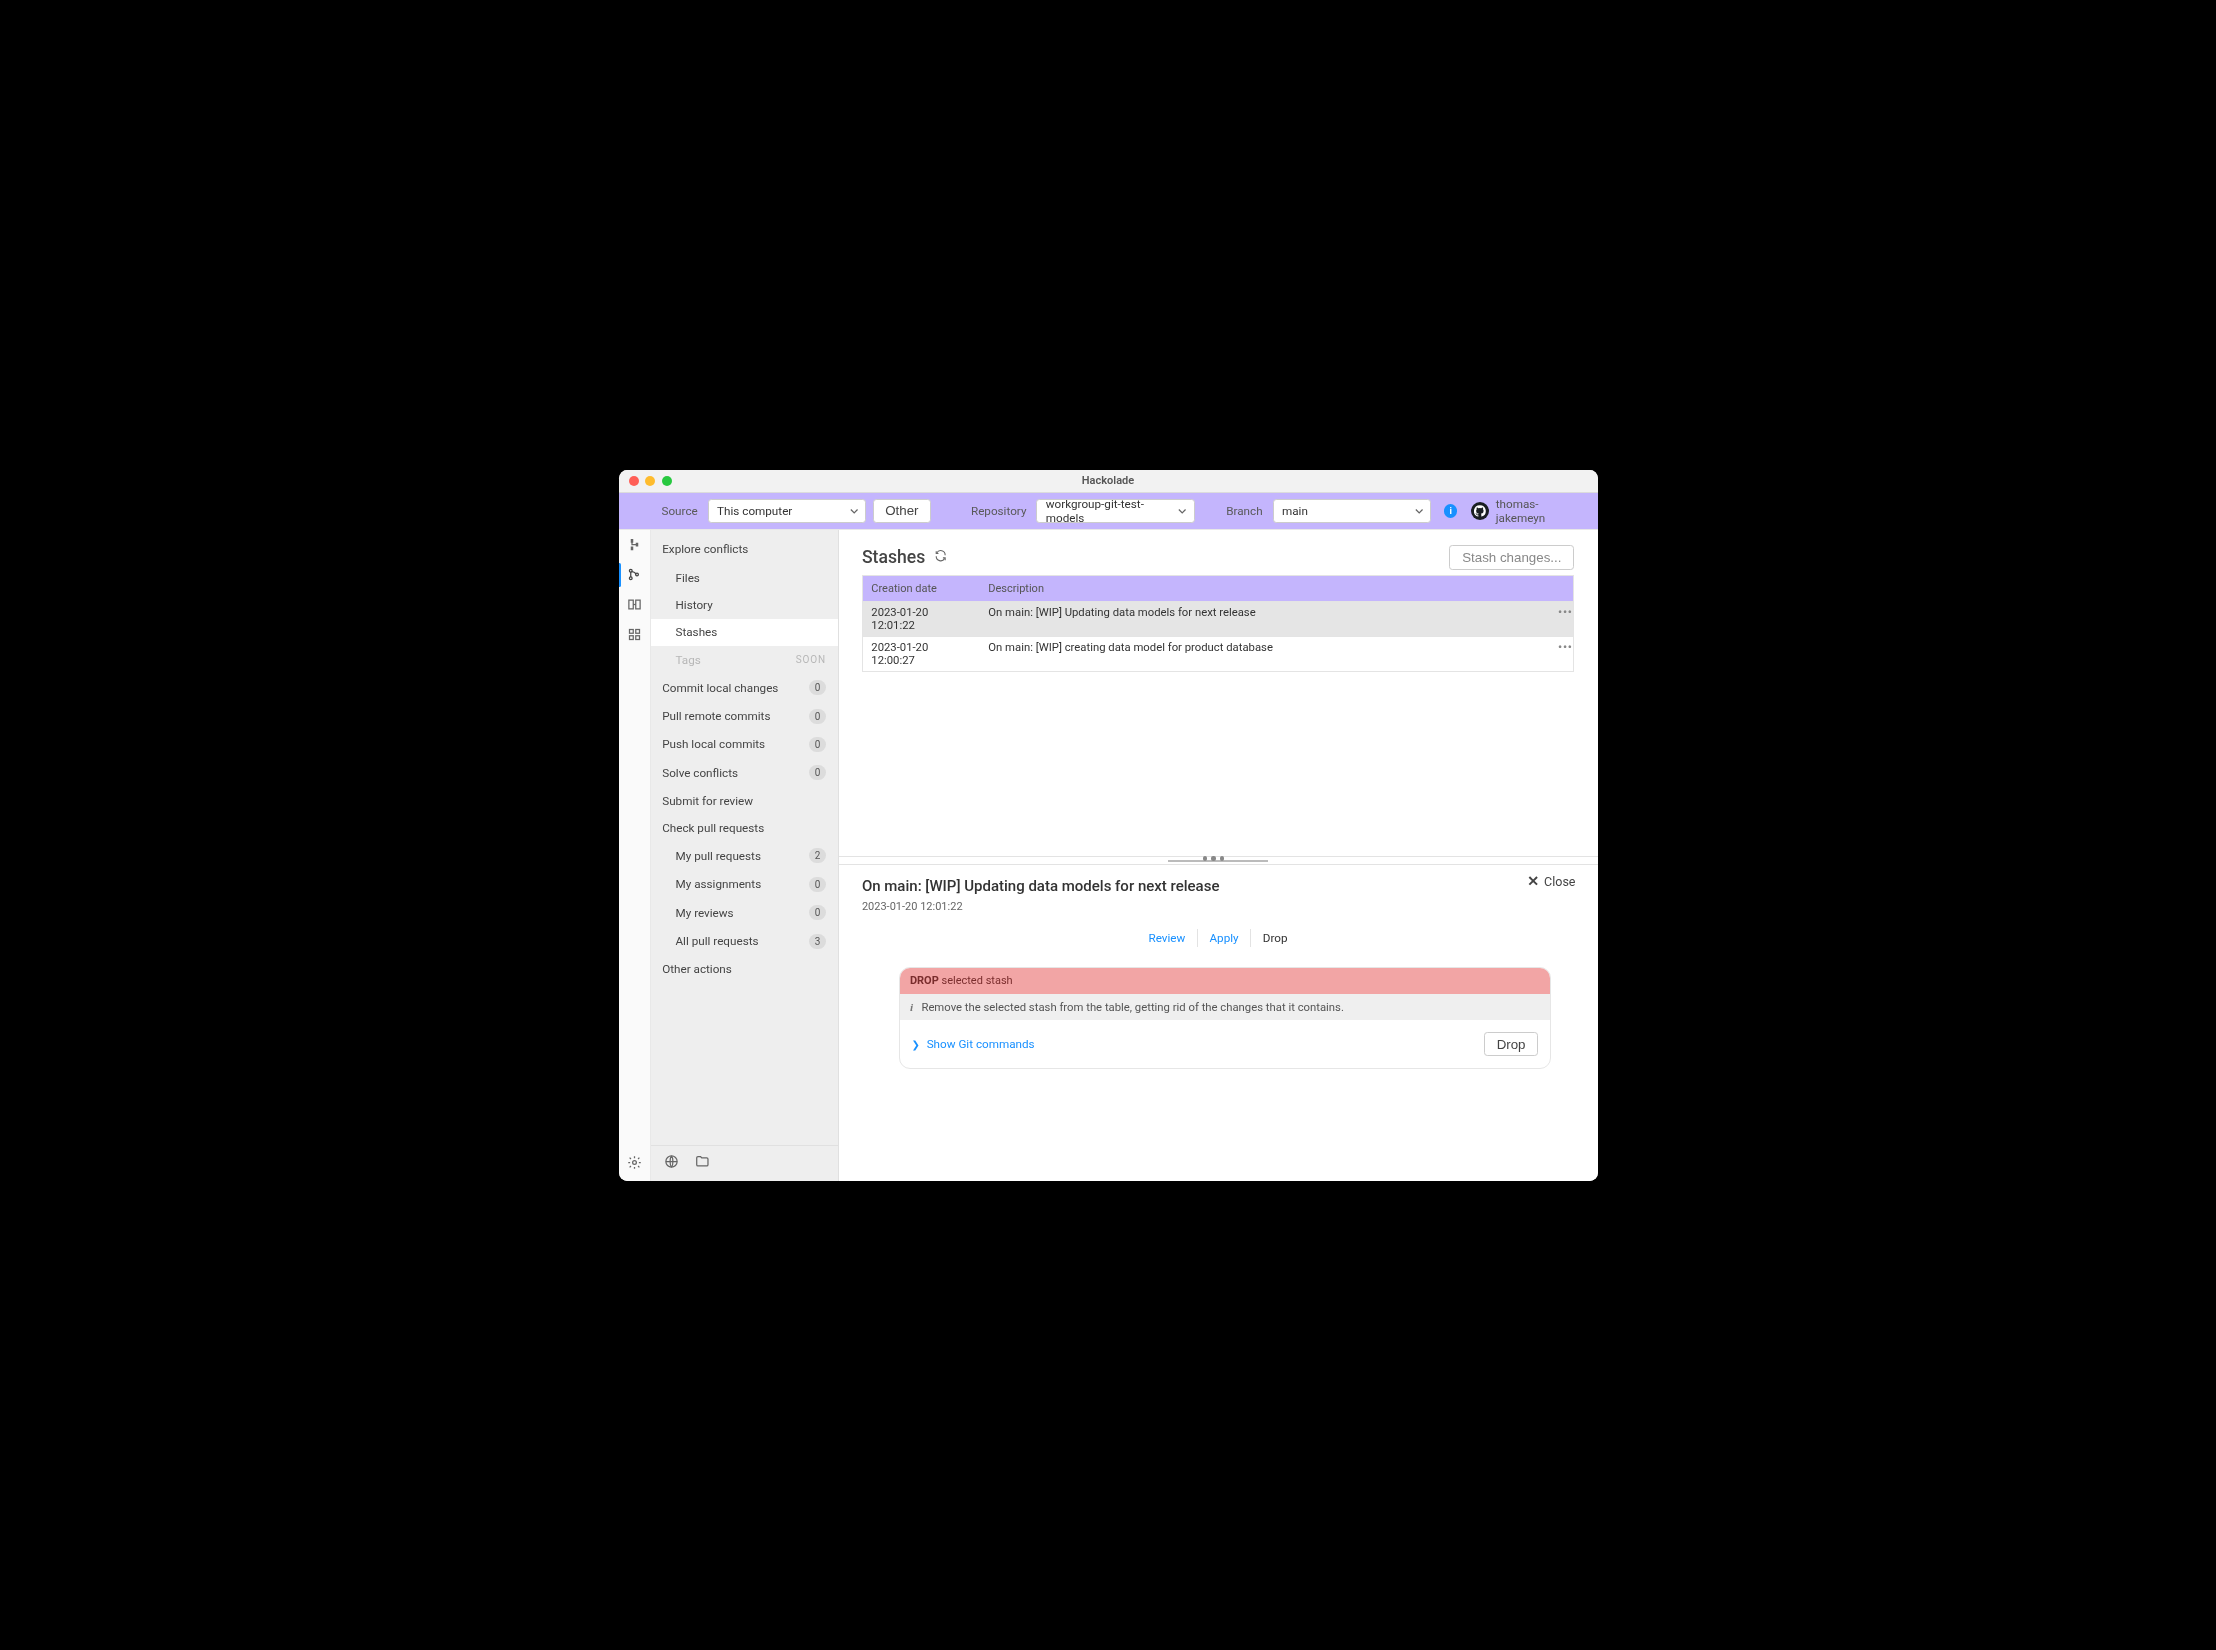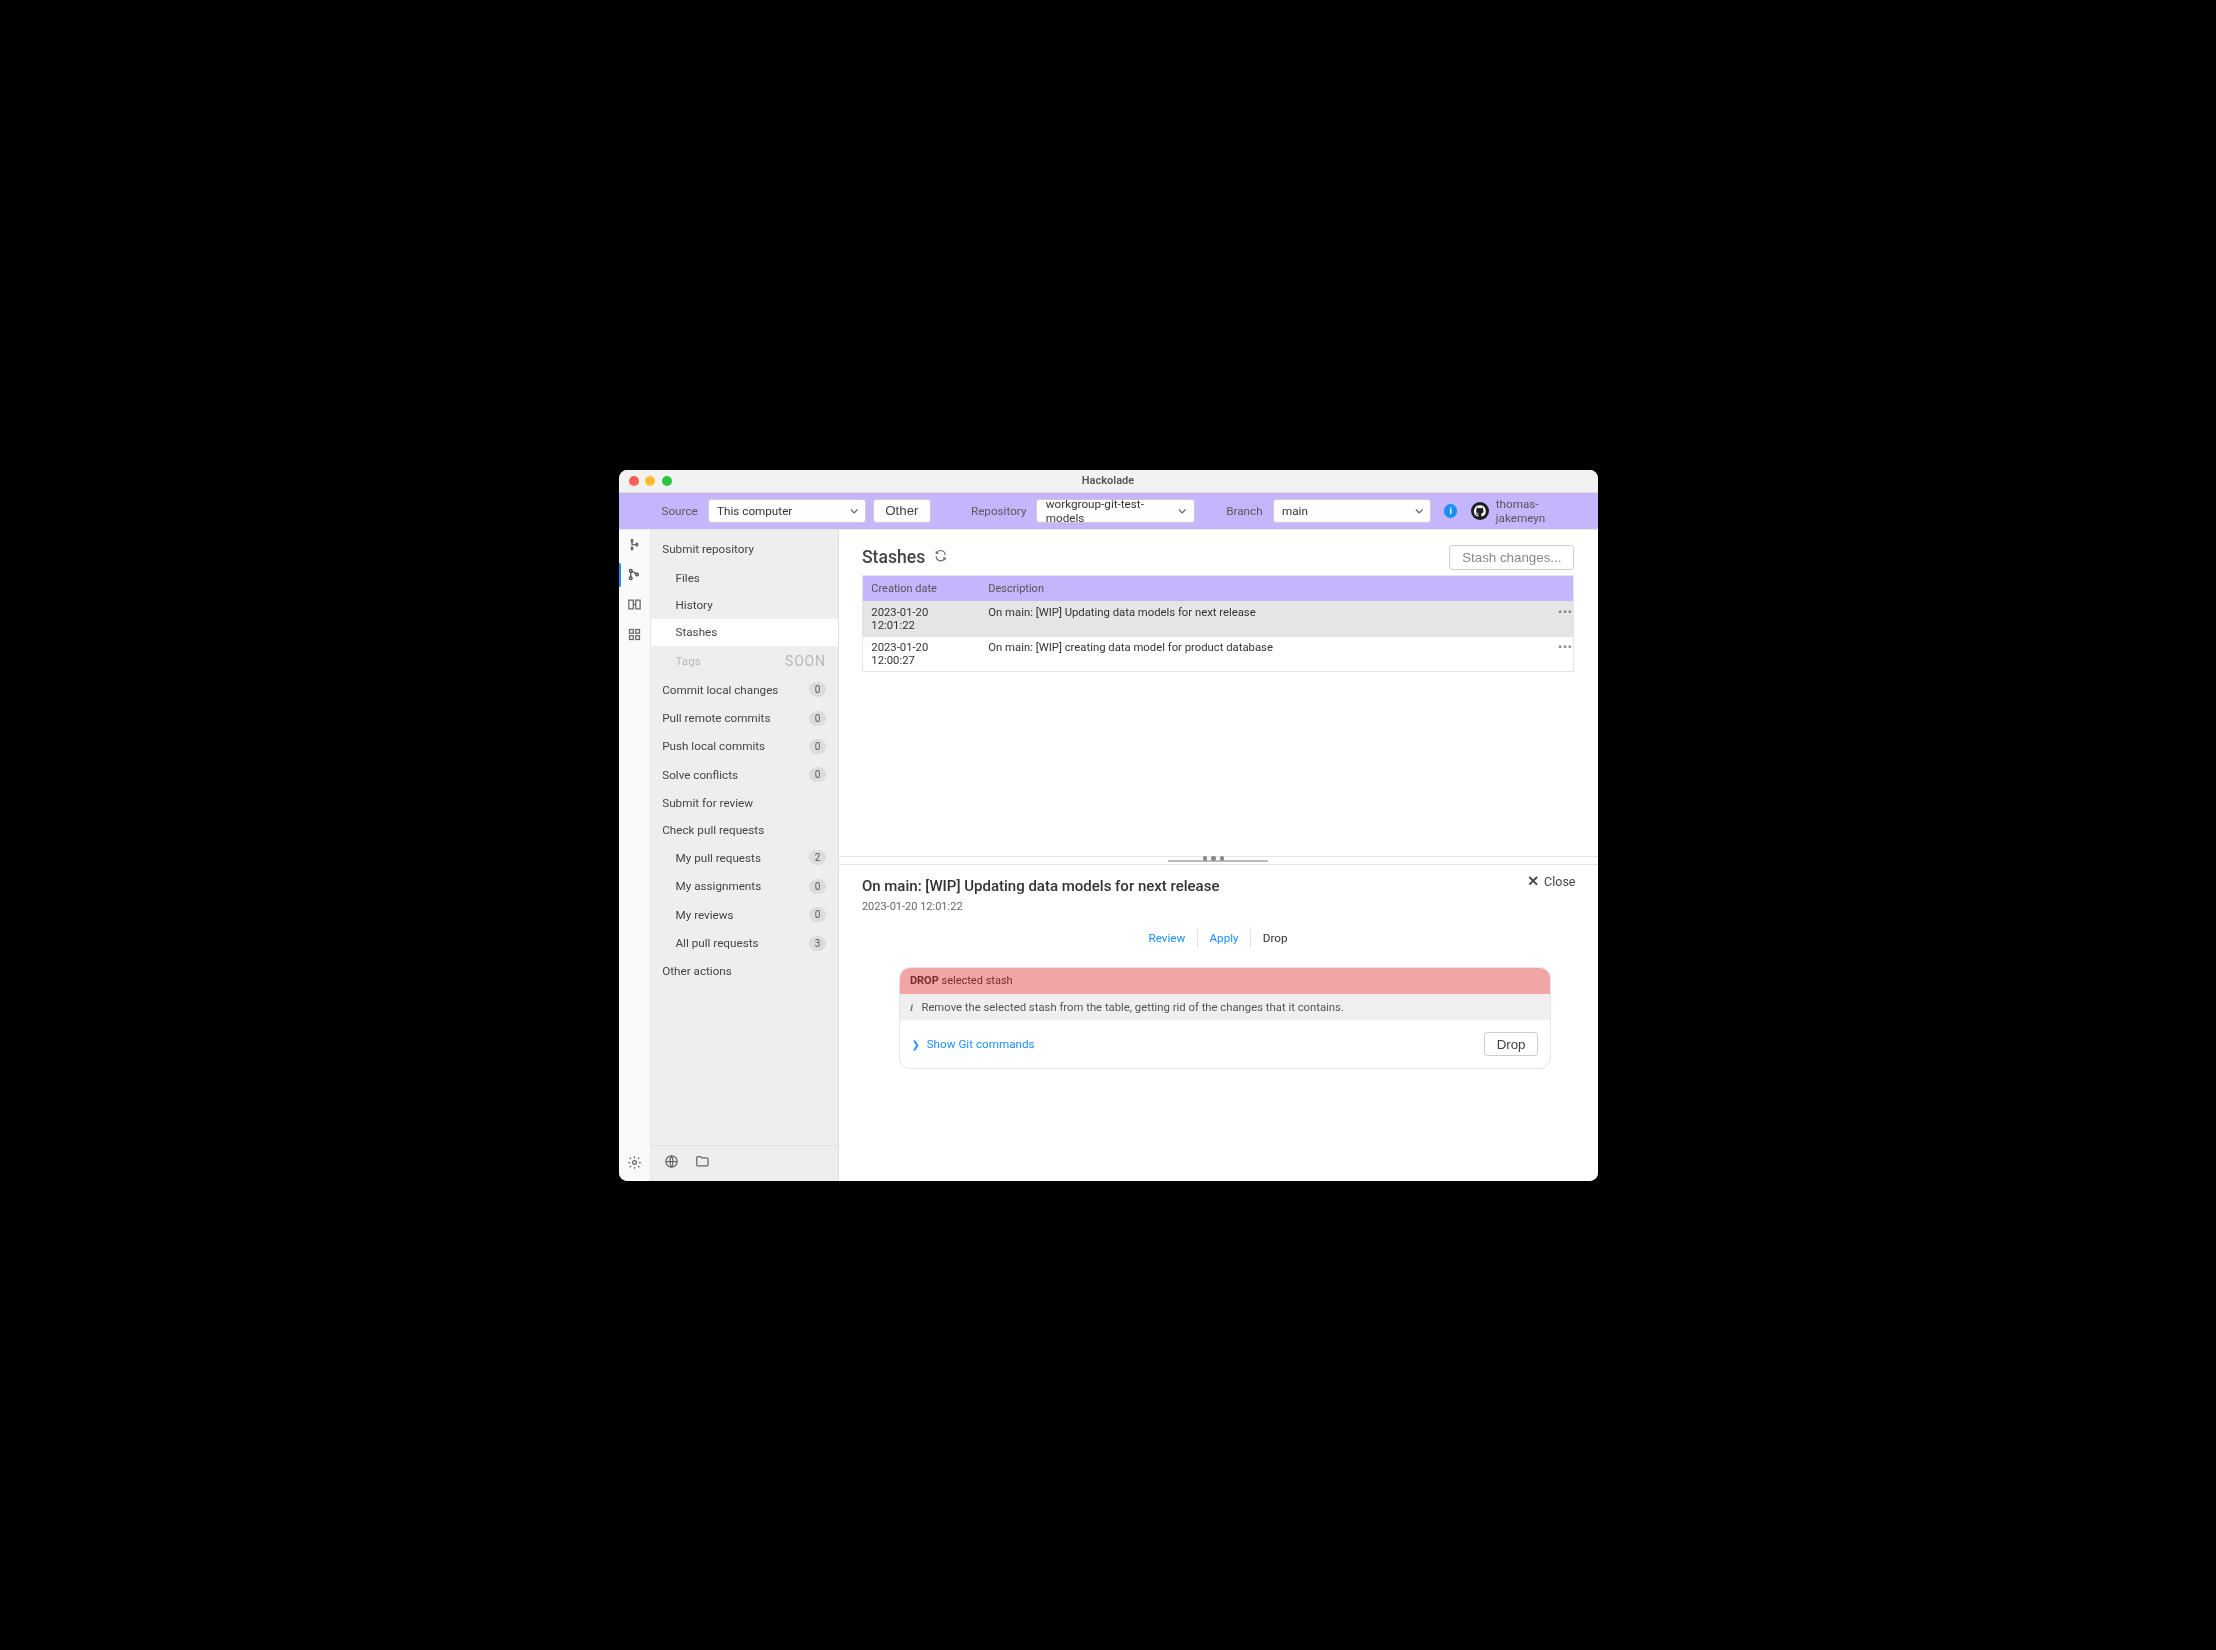"Submit repository" div.sp-head { text: Submit repository -> Explore conflicts }
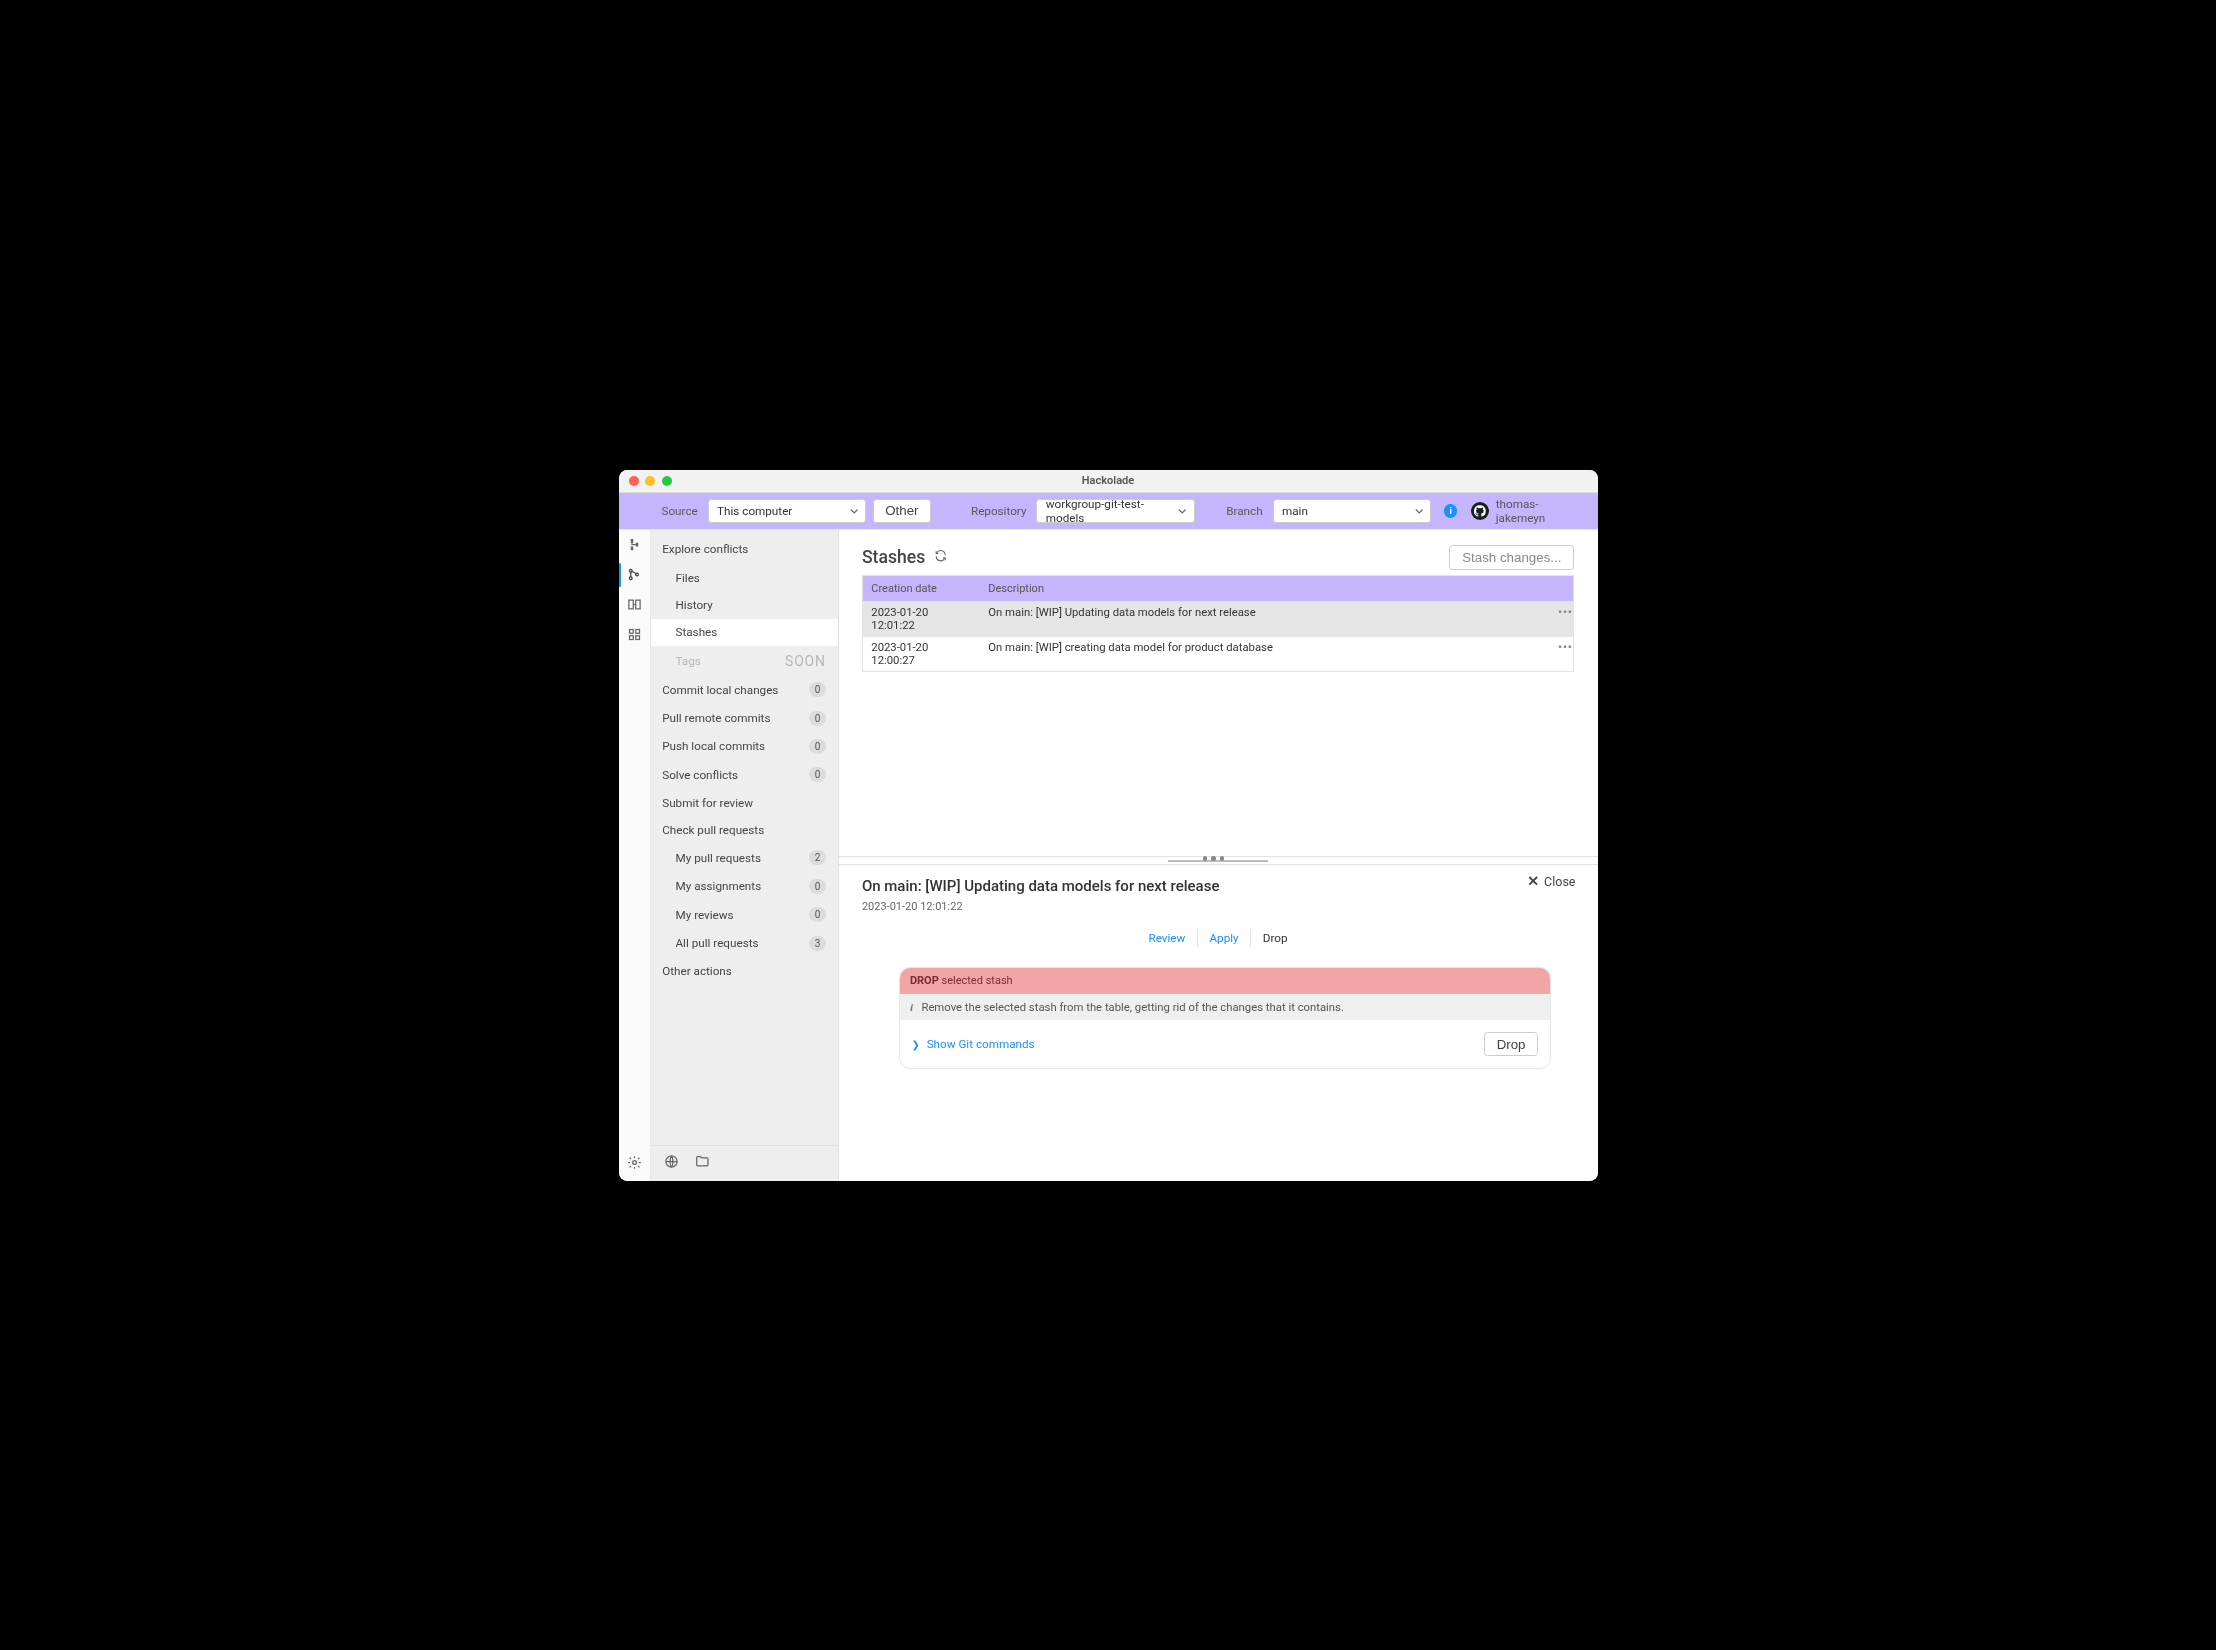"SOON" .sp-item .soon { font-size: 14px -> 10px }
